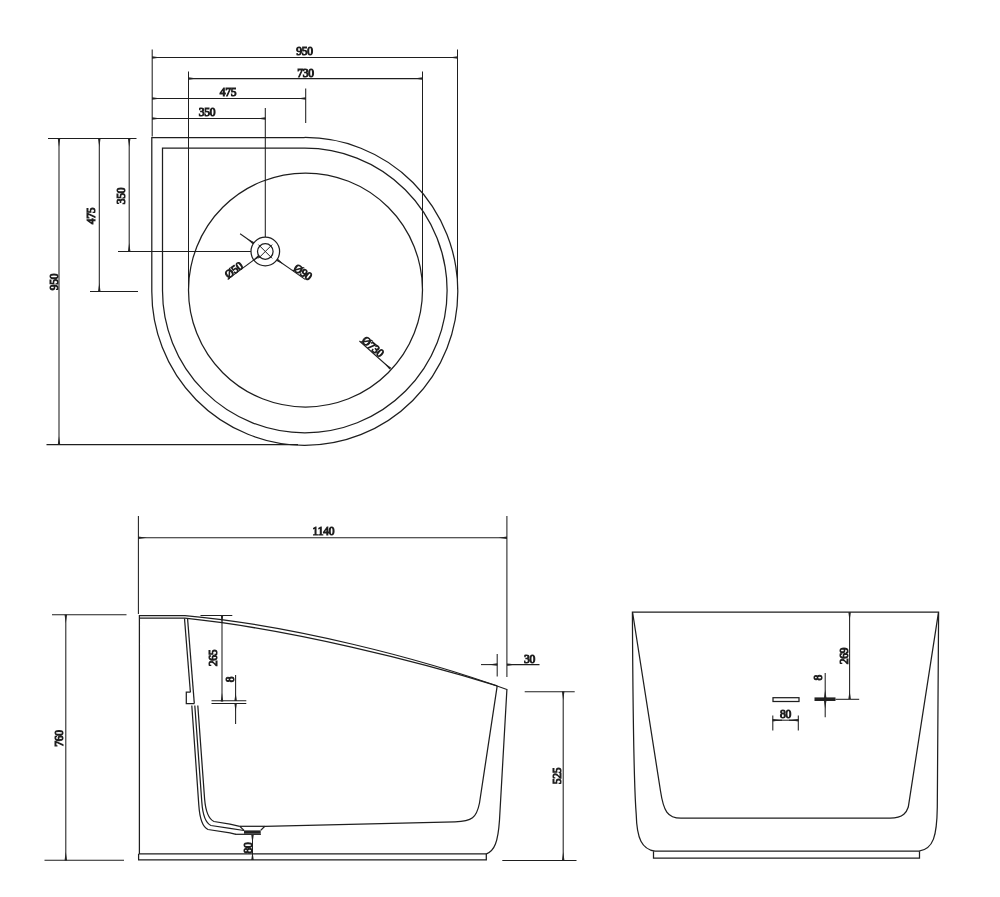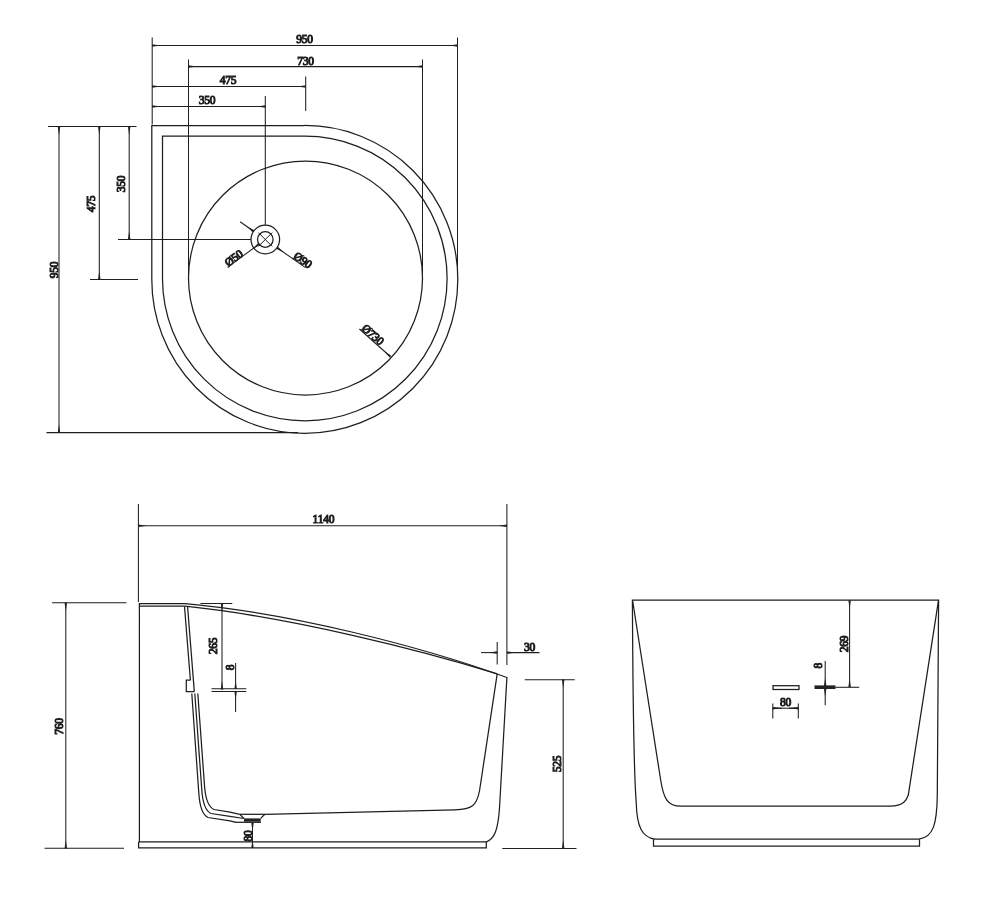"950" .sheet { margin-top: none -> 12px }
